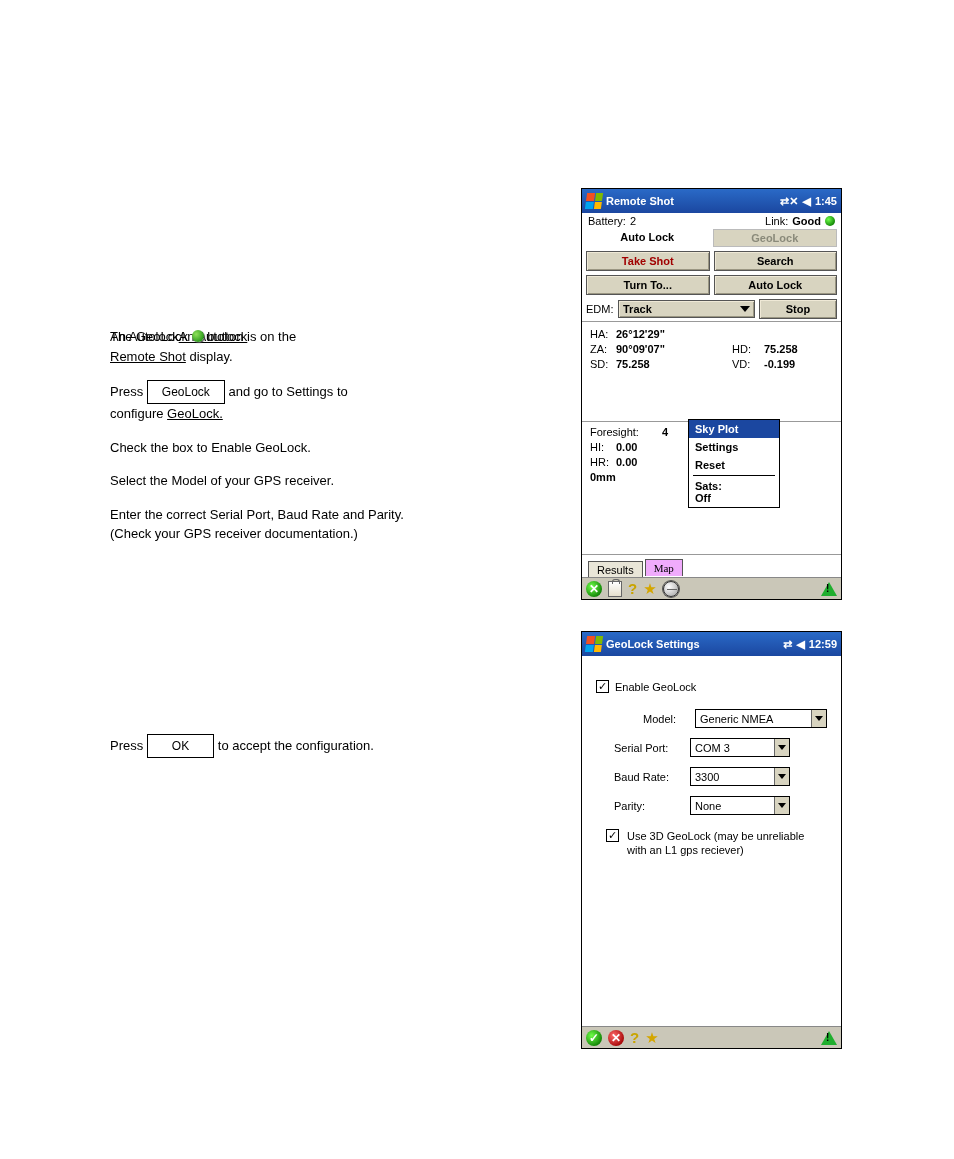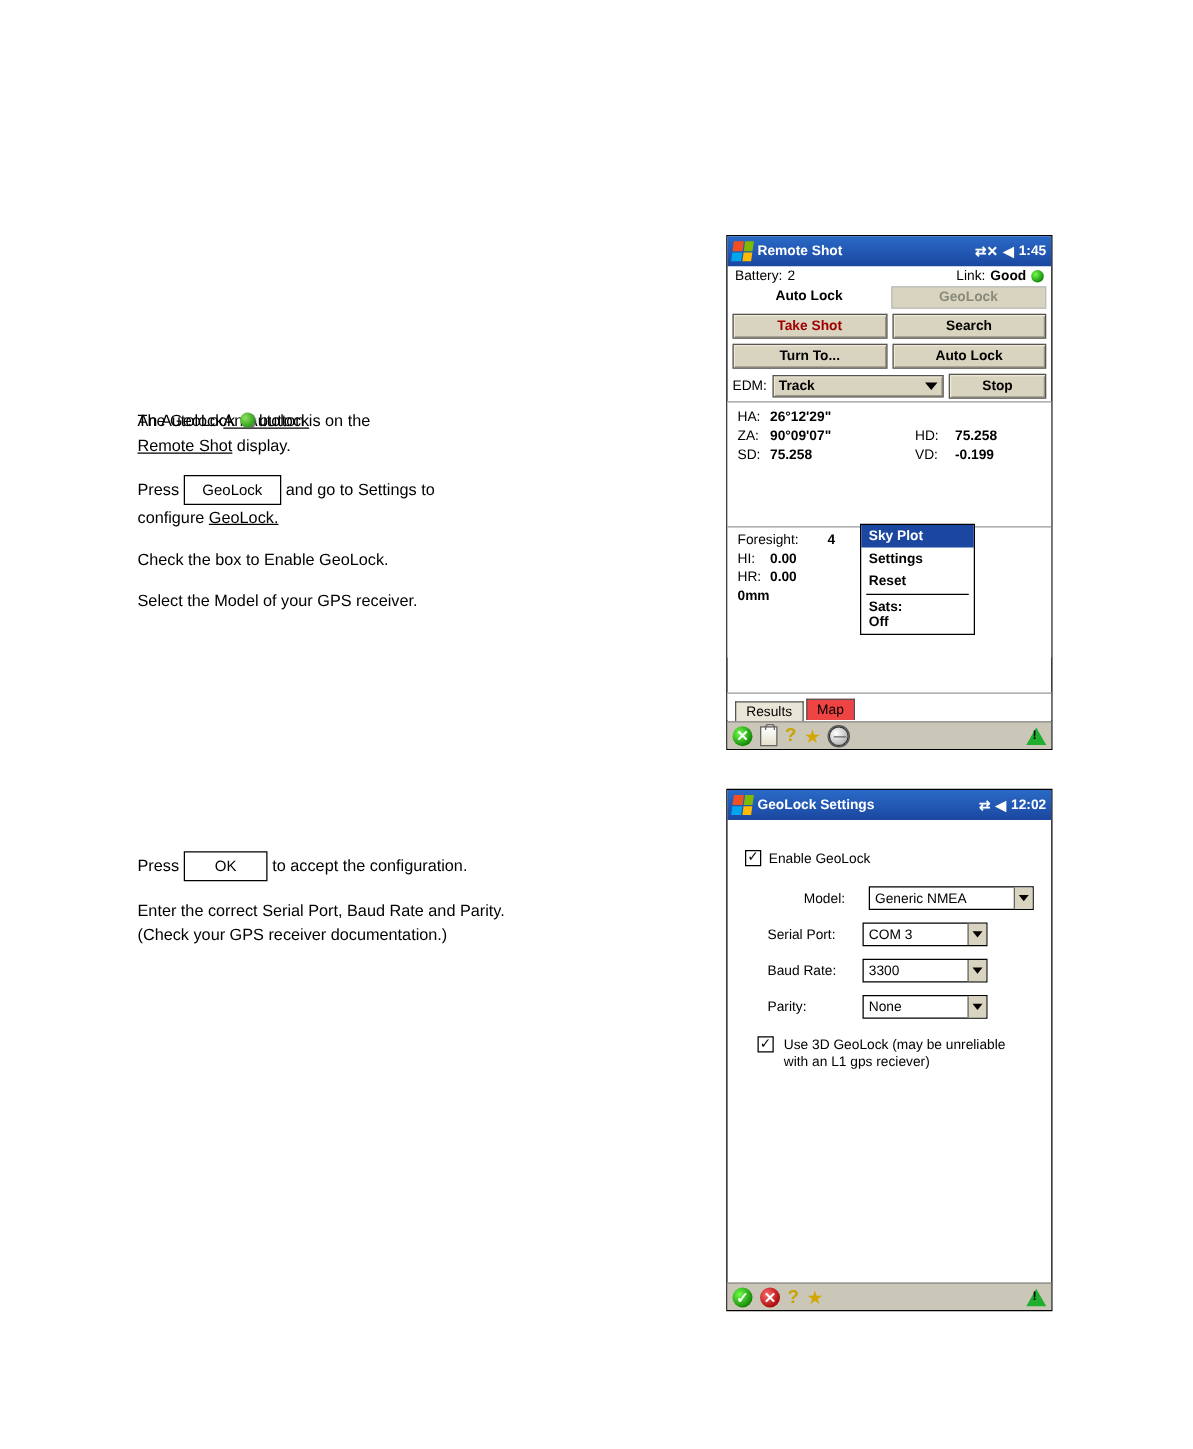"Map" .tab.active { background: #ef4444 -> #f0abfc; font-family: none -> Liberation Serif, serif }
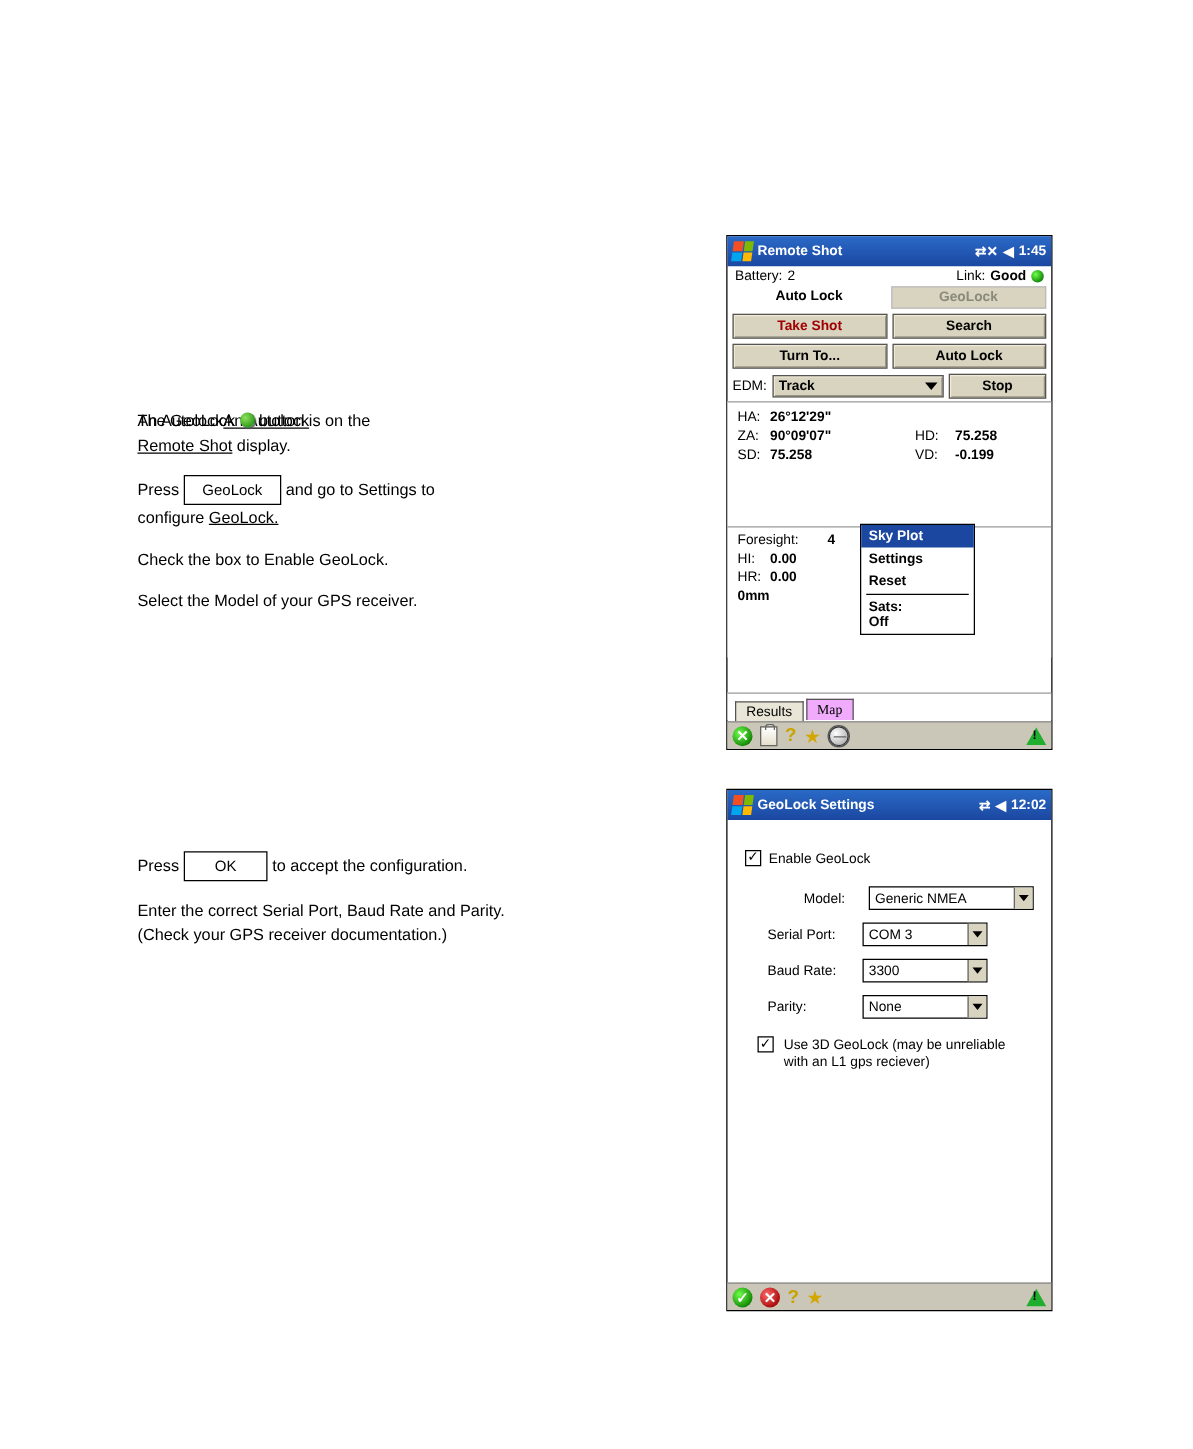"12:02" span { text: 12:02 -> 12:59 }
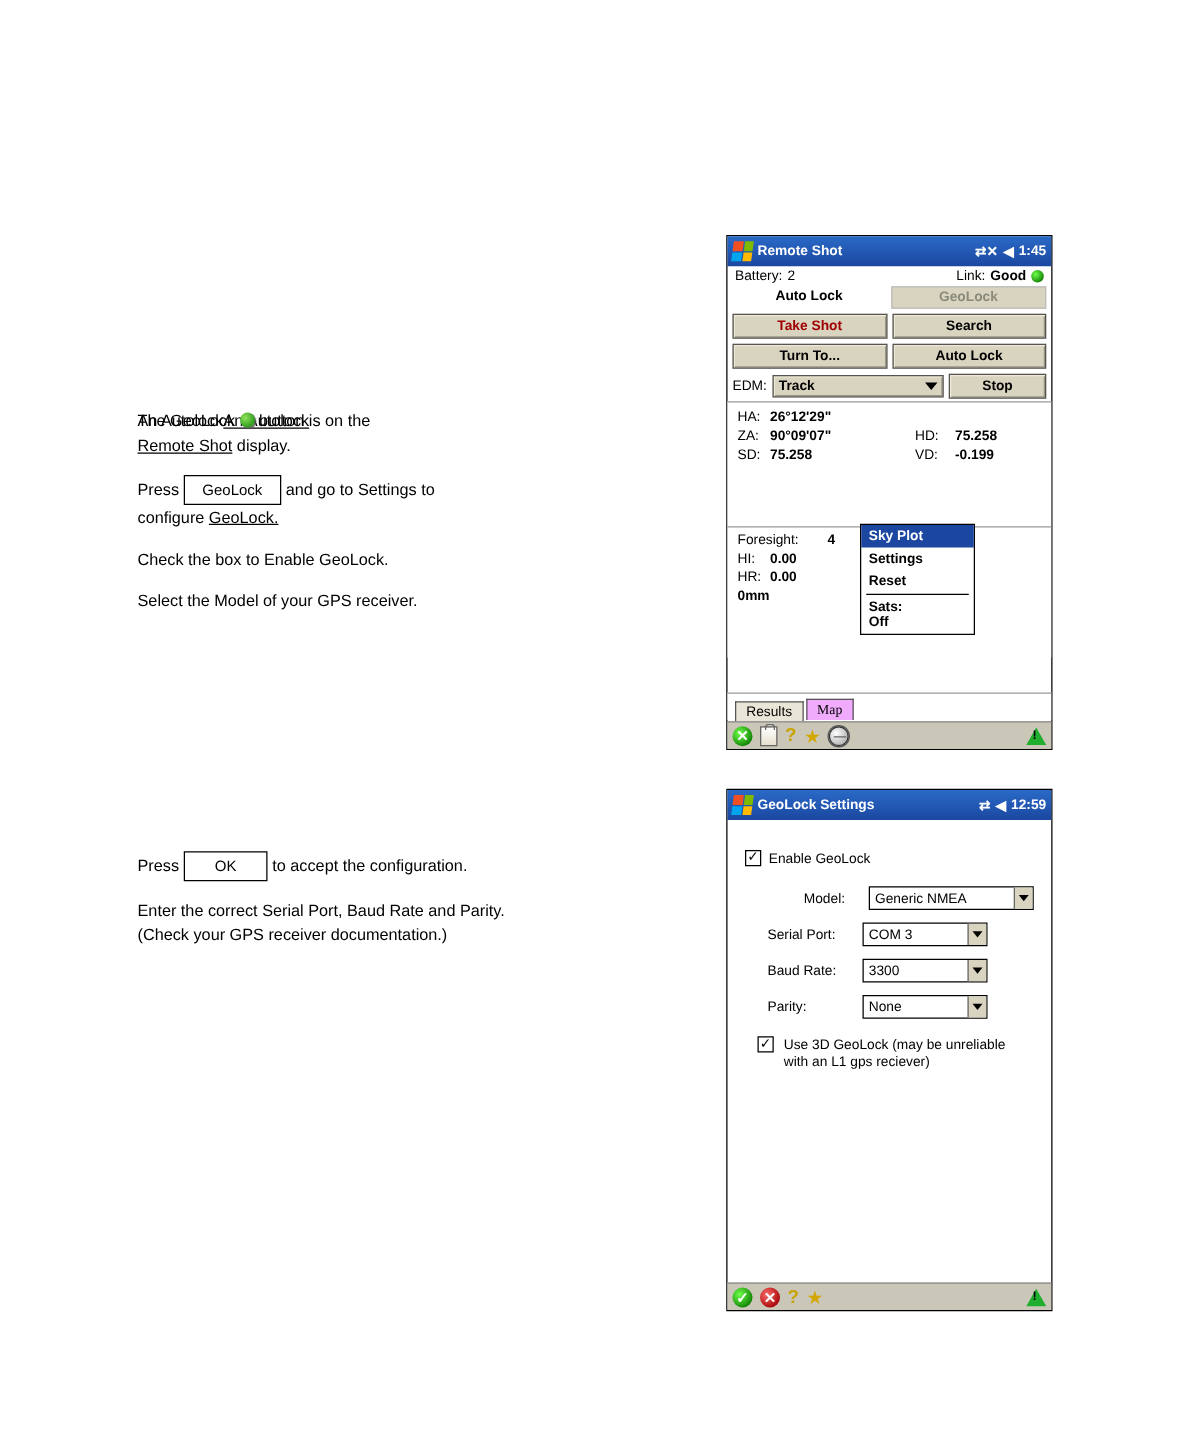"Press OK to accept the" p { order: before "Enter the correct Serial Port," -> after "Enter the correct Serial Port," }
